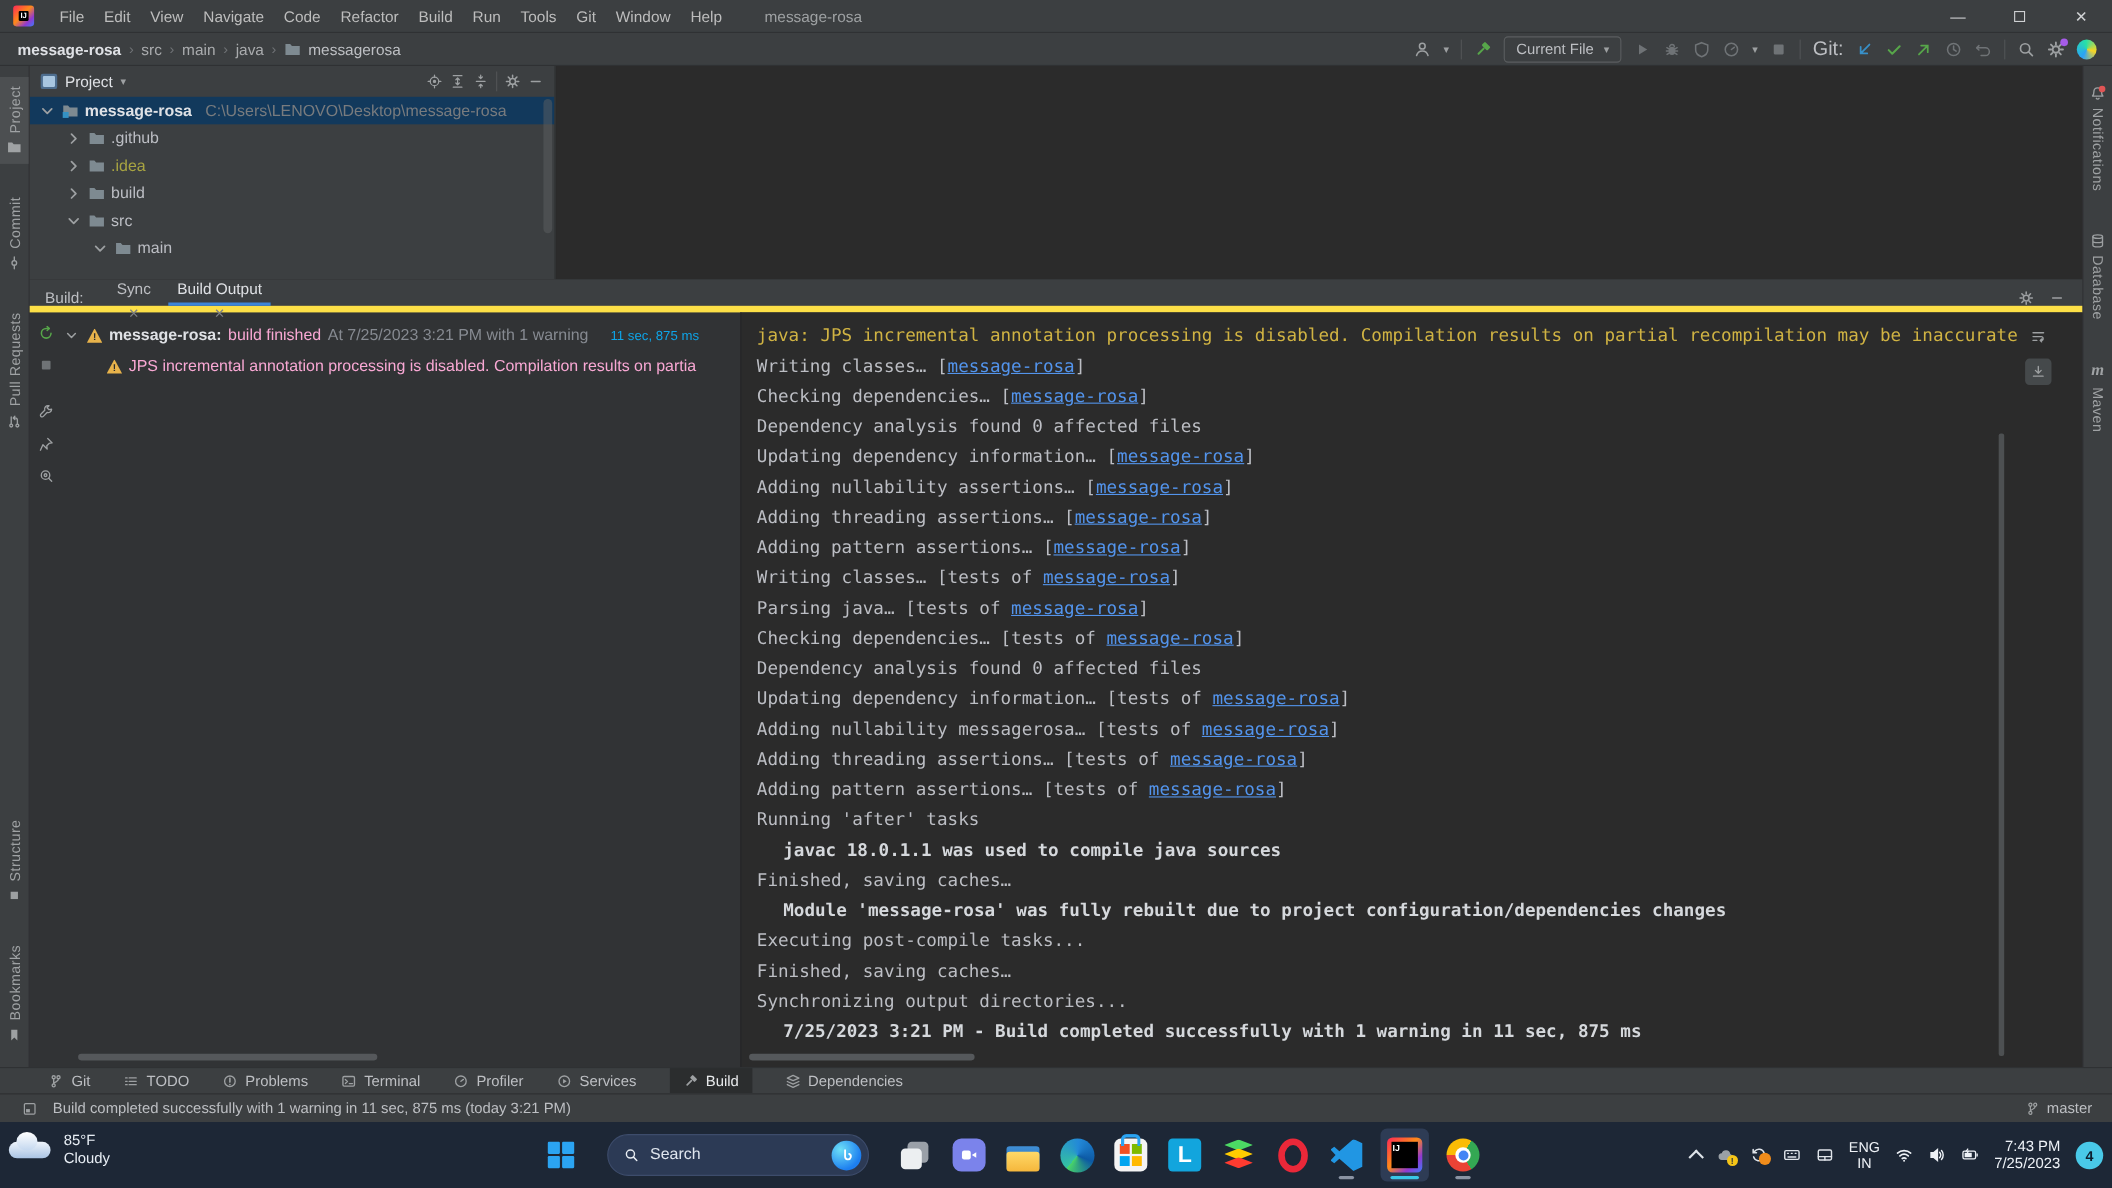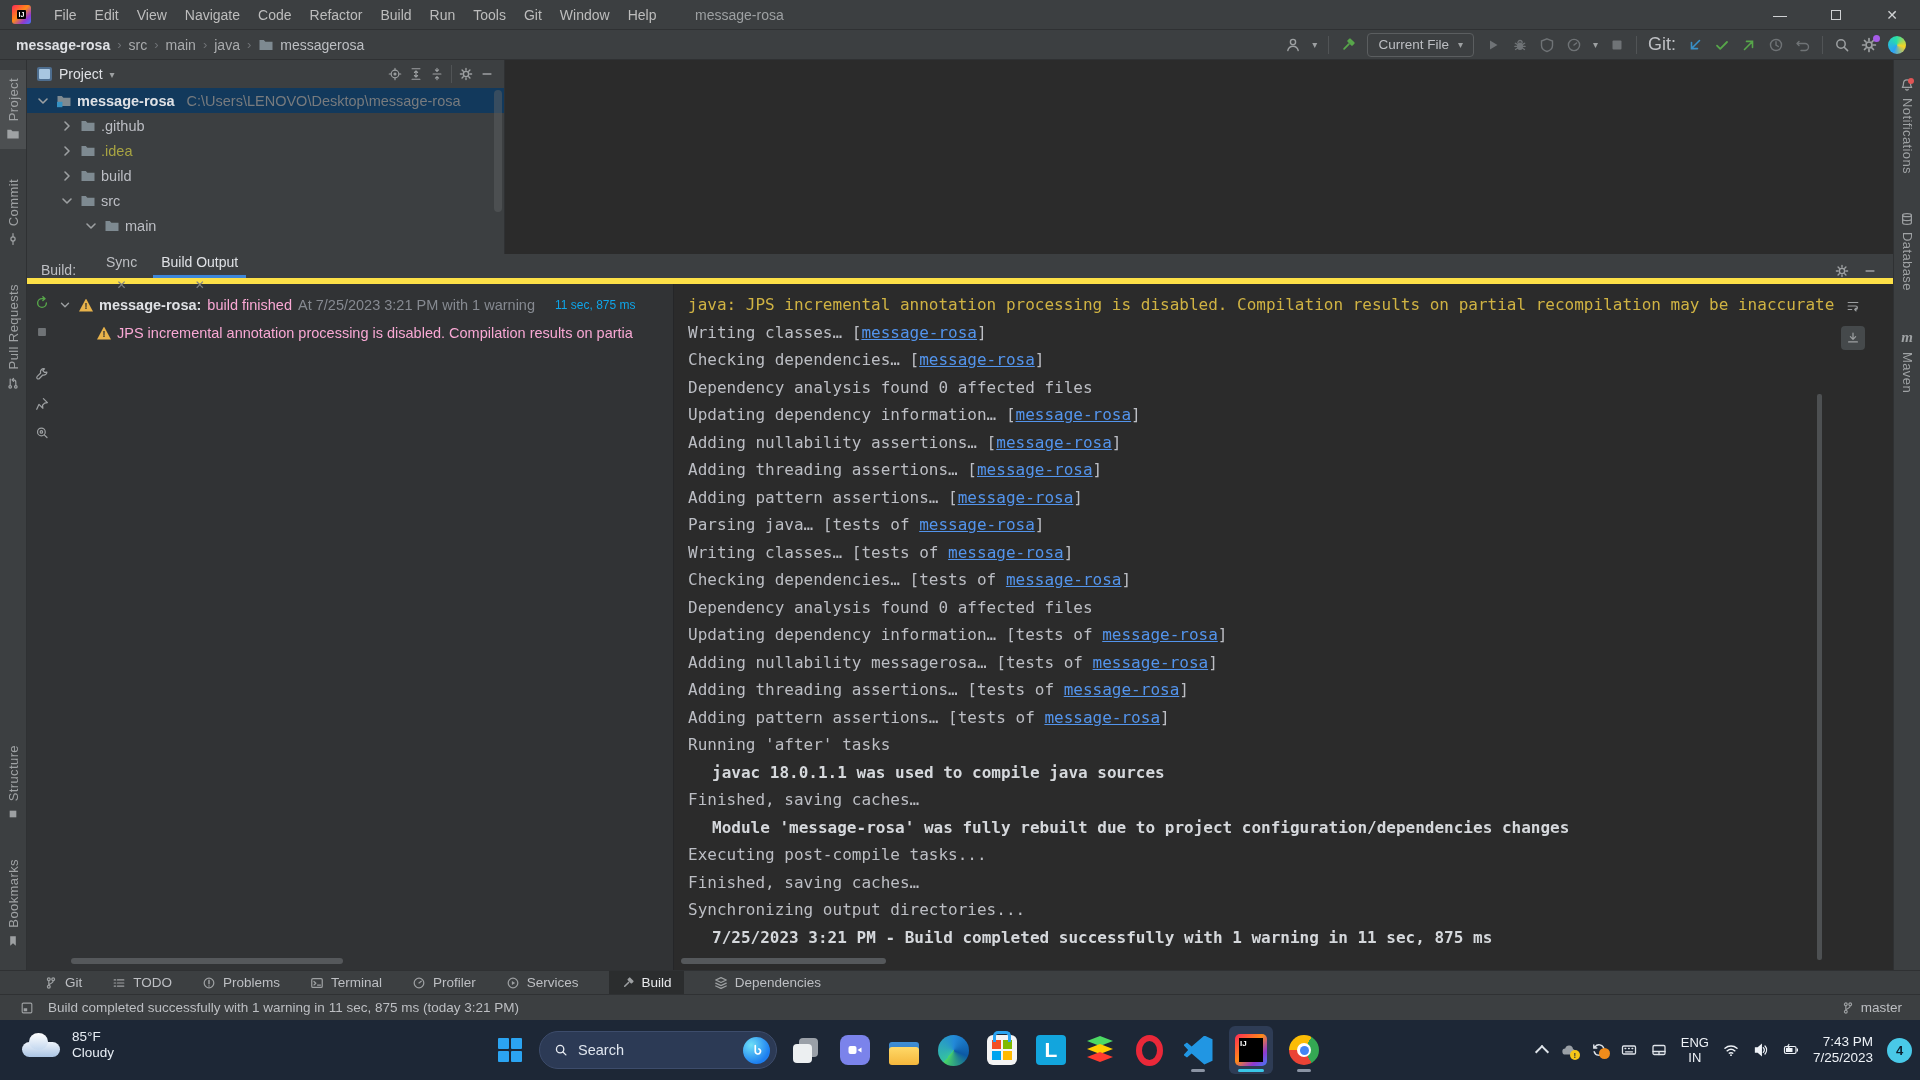"Parsing java… [tests of message-rosa]" div.cline { order: before "Writing classes… [tests of message-rosa]" -> after "Writing classes… [tests of message-rosa]" }
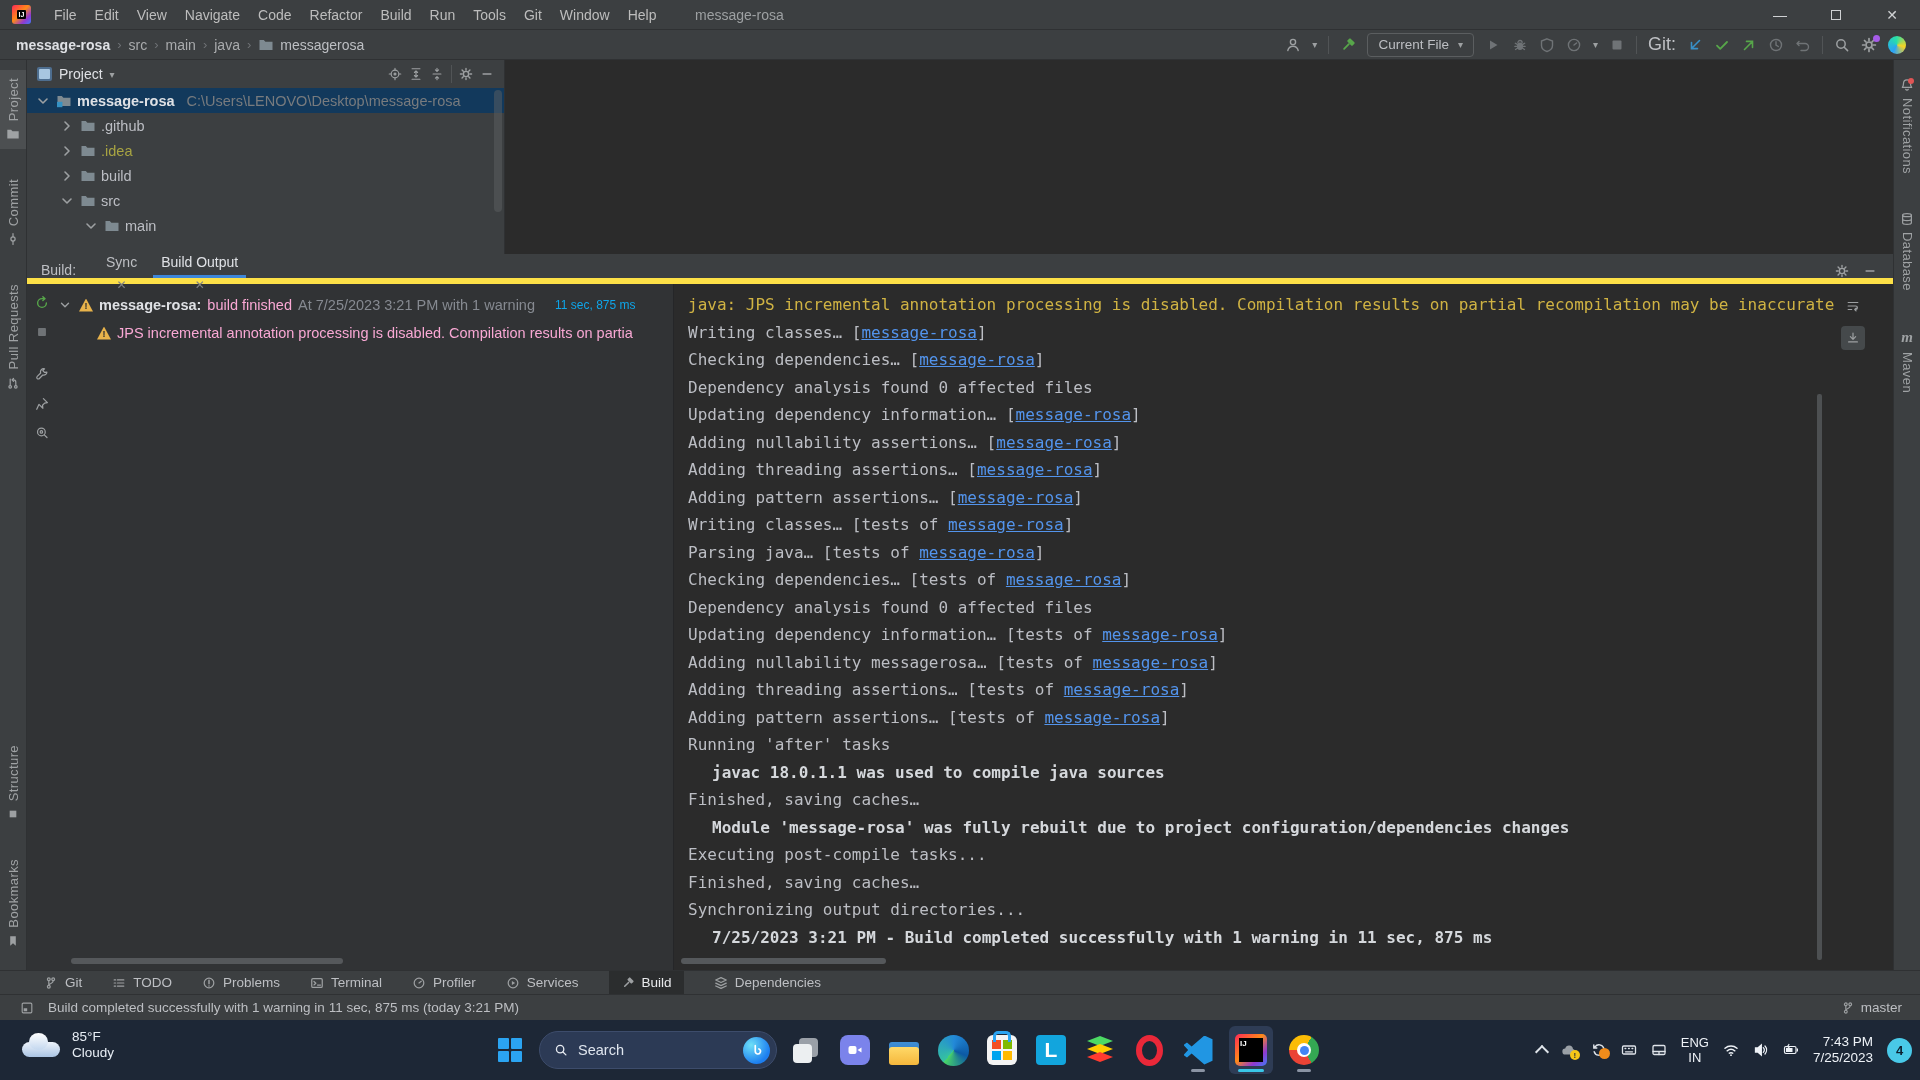"85°F" .weather { align-items: center -> flex-start; left: 22px -> 8px }
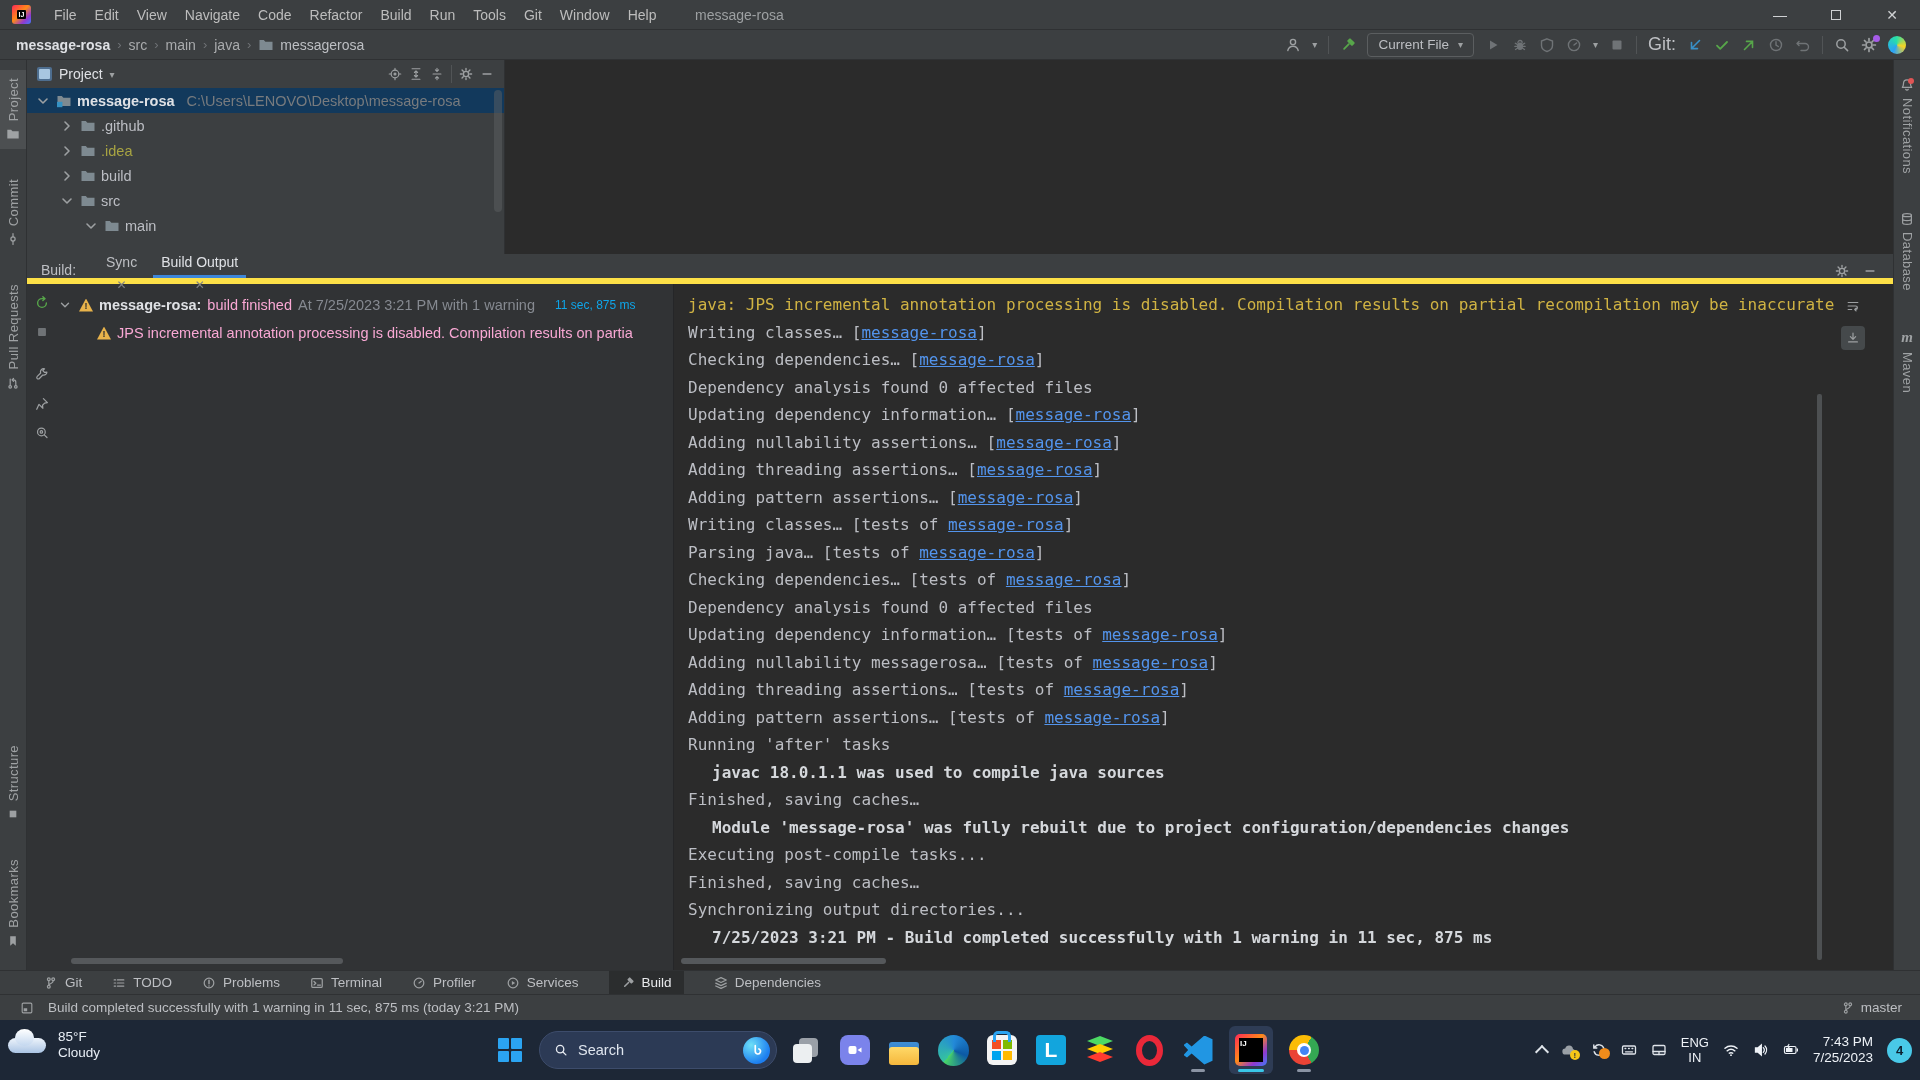"Search" .tb-center { gap: 11px -> 24px }
